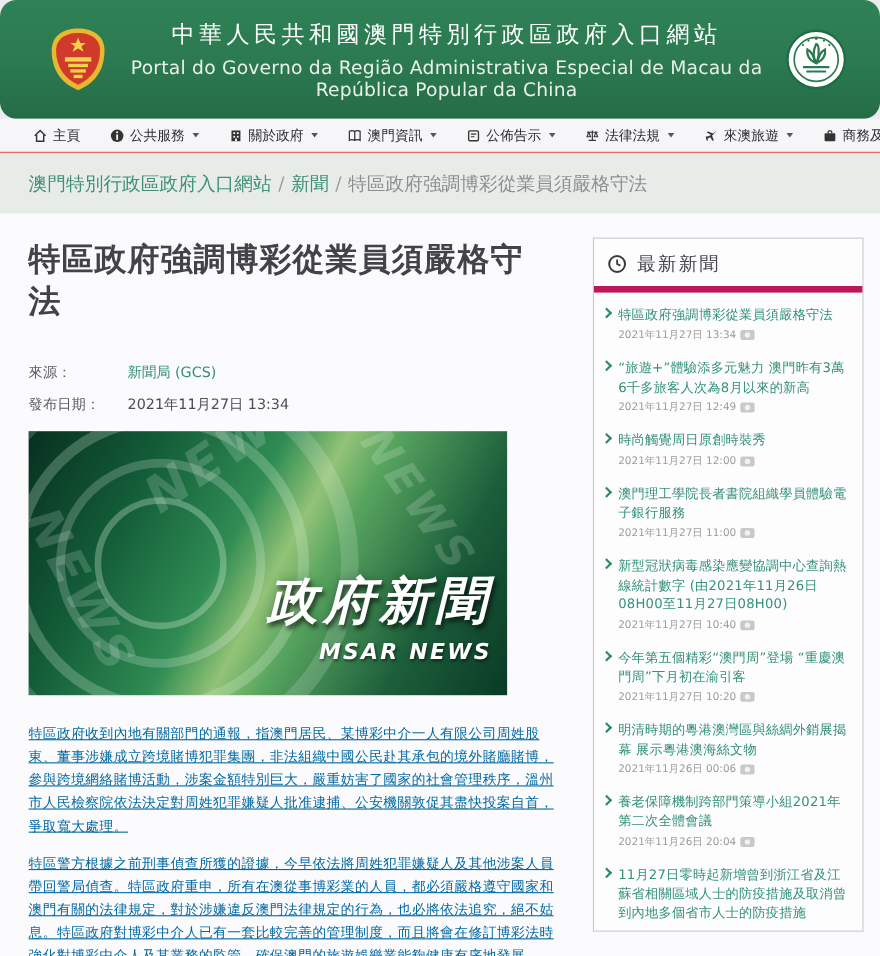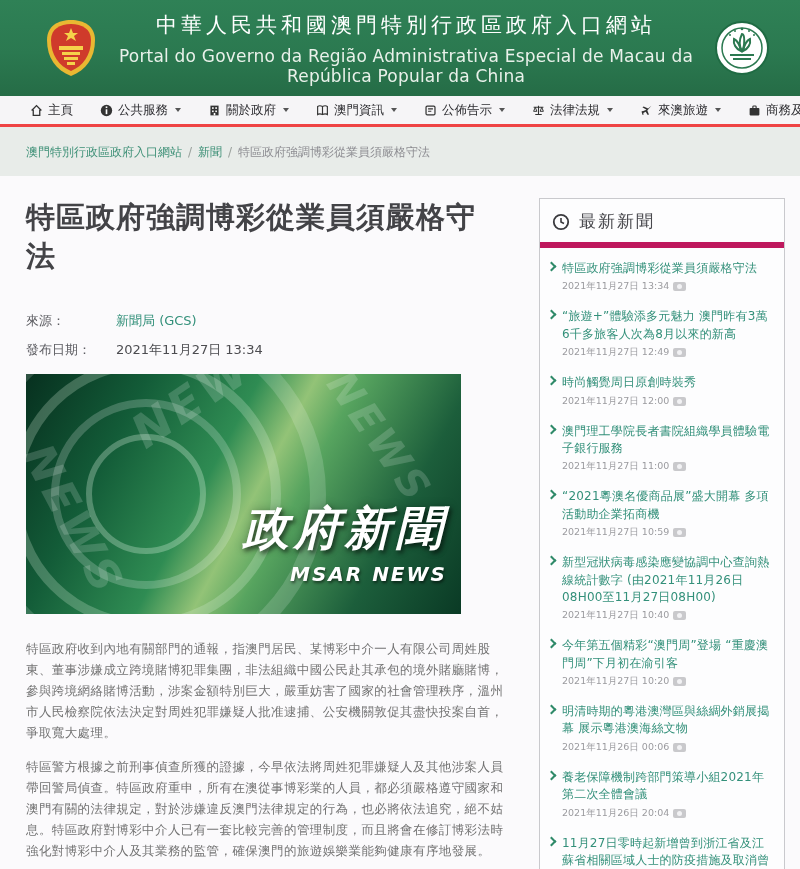"中華人民共和國澳門特別行政區政府入口網站" .site-header { border-radius: none -> 15px; height: 96px -> 108px }
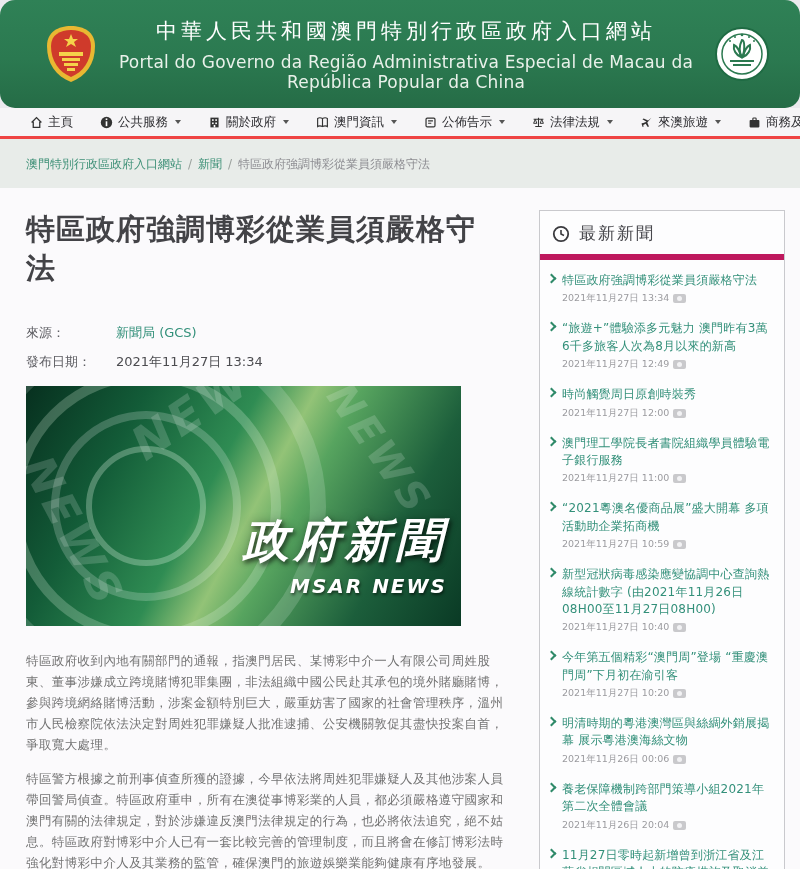"主頁" .main-nav { border-bottom: 3px solid #ef4444 -> 1px solid #ef4444 }
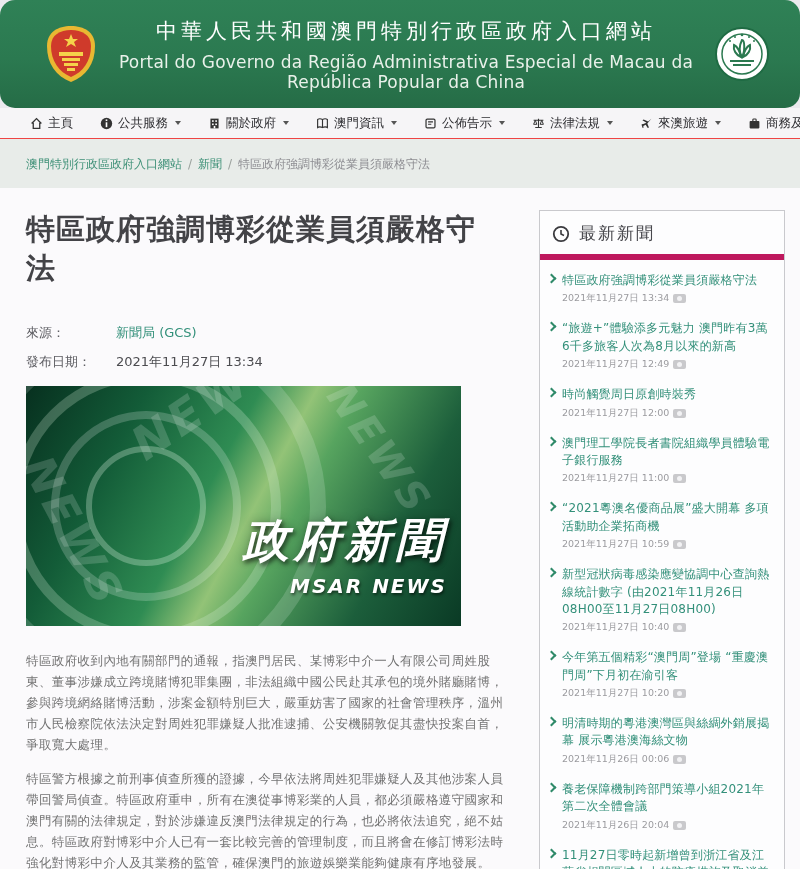"澳門特別行政區政府入口網站 / 新聞 / 特區政府強調博彩從業員須嚴格守法" .breadcrumb-band { font-size: 12px -> 17px }
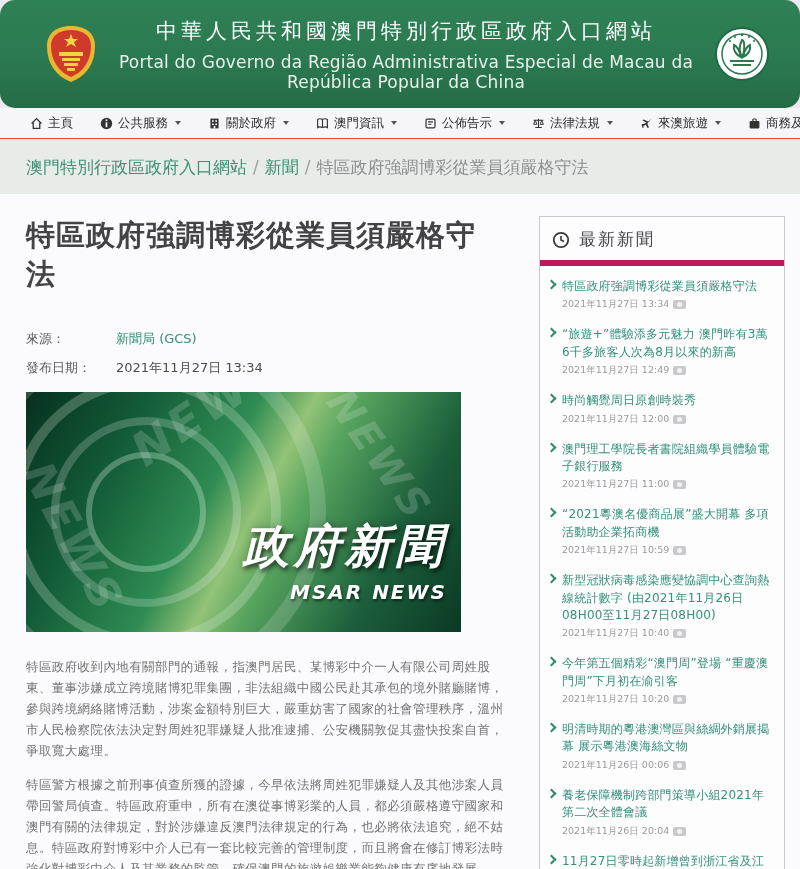"“2021粵澳名優商品展”盛大開幕 多項活動助企業拓商機" div.news-item { html: <div> <span></span> <div> <a>“2021粵澳名優商品展”盛大開幕 多項活動助企業拓商機</a> <div> <span>2021年11月27日 10:59</span> <span></span> </div> </div> </div> -> none }
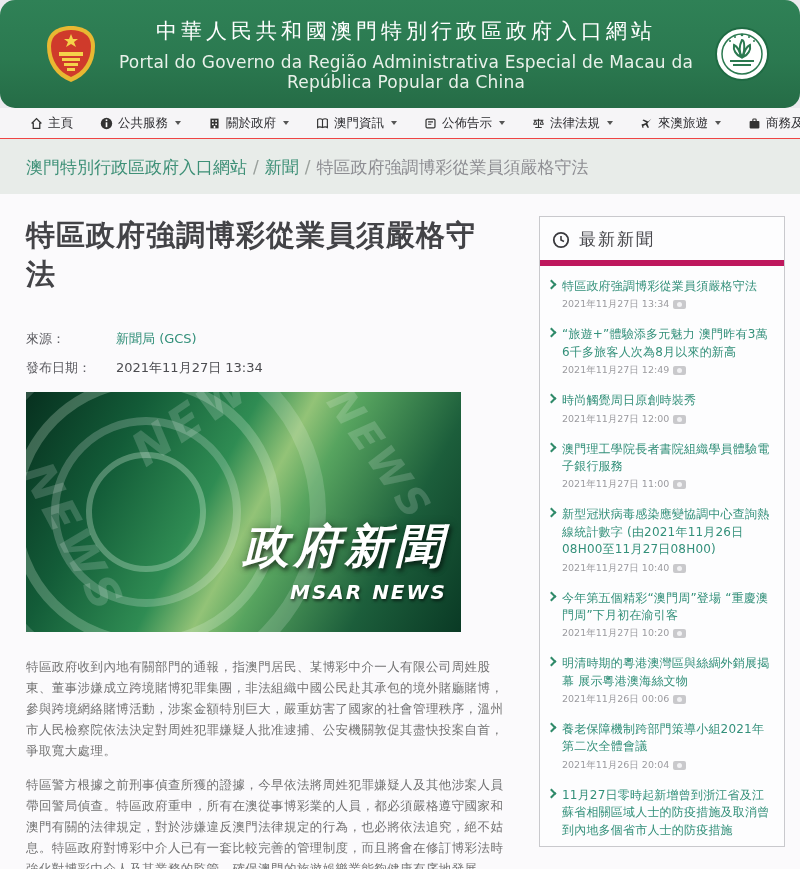"特區政府收到內地有關部門的通報，指澳門居民、某博彩中介一人有限公司周姓股東、董事" .article-body p { color: #737373 -> #0369a1; text-decoration: none -> underline }
